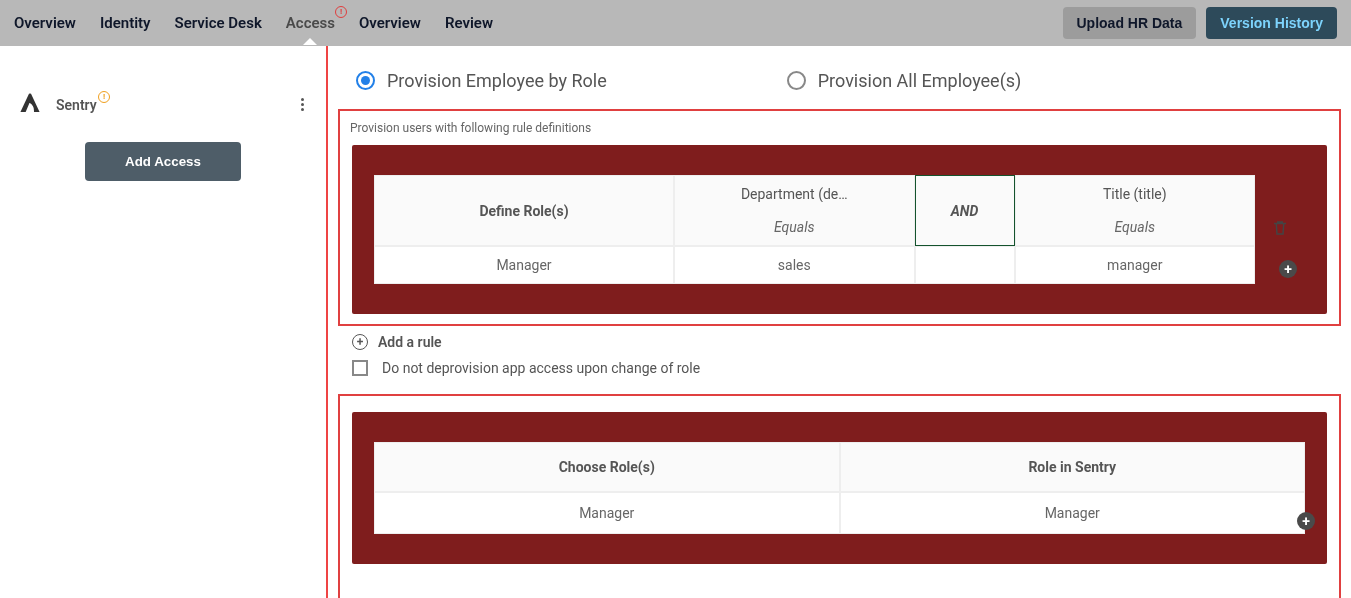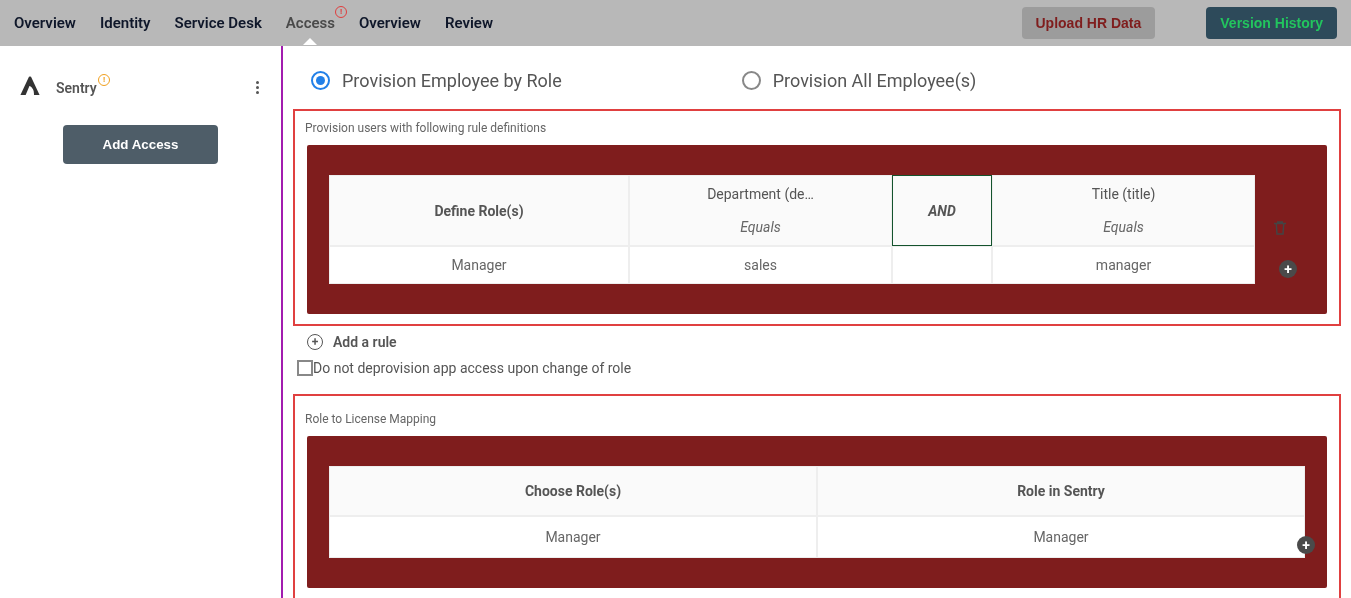"Upload HR Data" .btn-upload { color: #7f1d1d -> #0f172a }
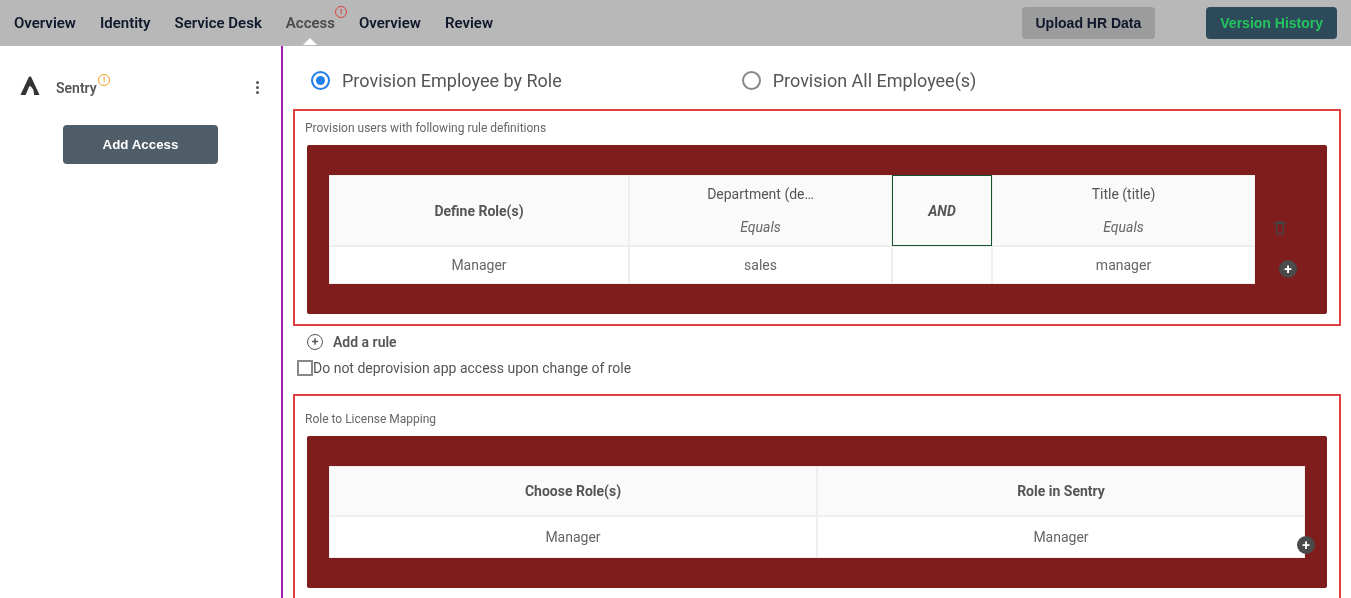"Version History" .btn-version { color: #22c55e -> #7dd3fc; margin-left: 41px -> none }
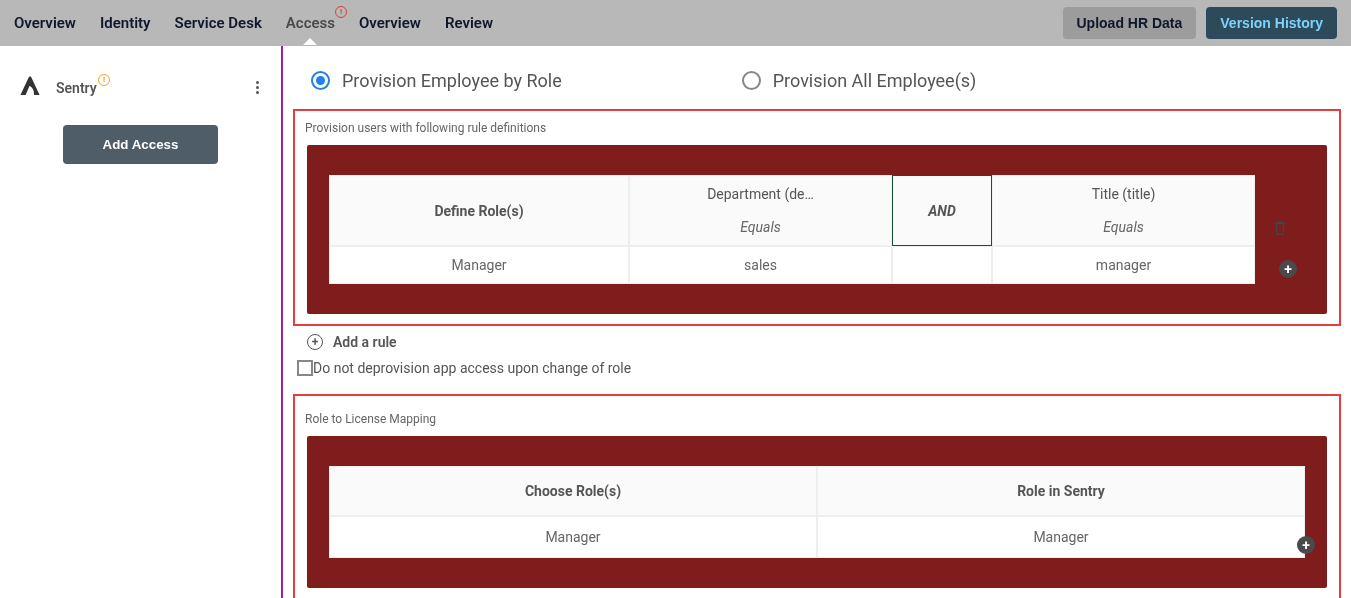"Sentry" .sidebar { border-right: 2px solid #a21caf -> 2px solid #ef4444; padding-top: 20px -> 37px; width: 283px -> 328px }
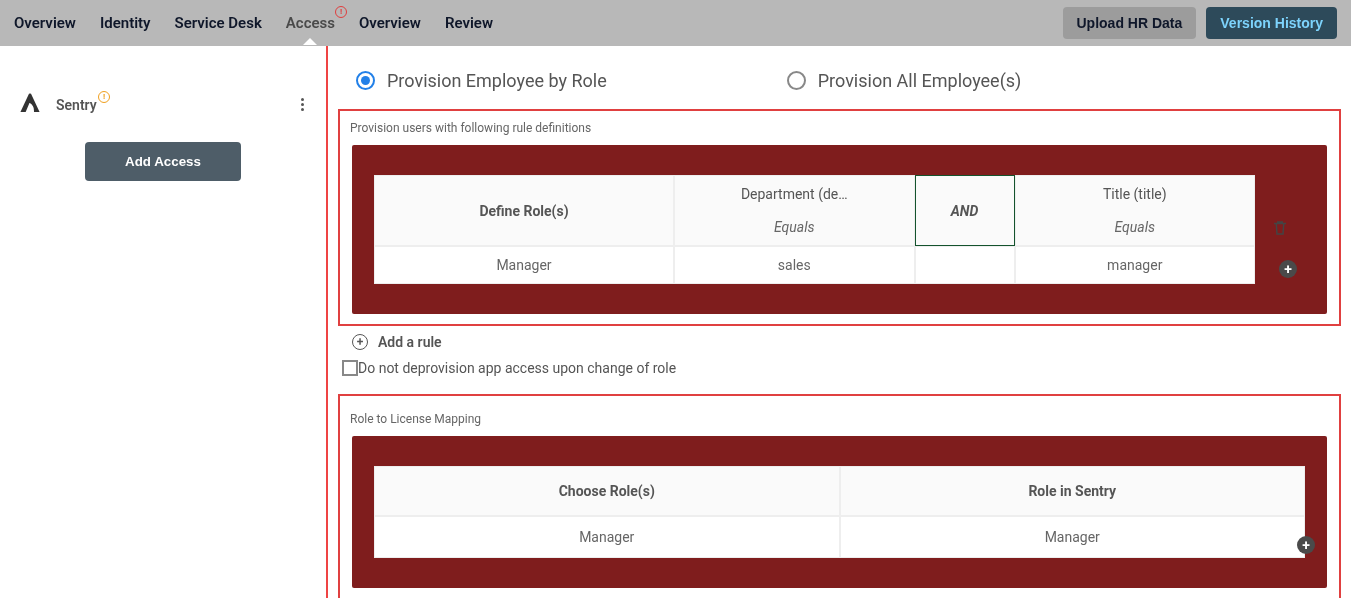"Do not deprovision app access" .checkbox-row { gap: none -> 14px; margin: 0 0 18px 4px -> 0 0 18px 14px }
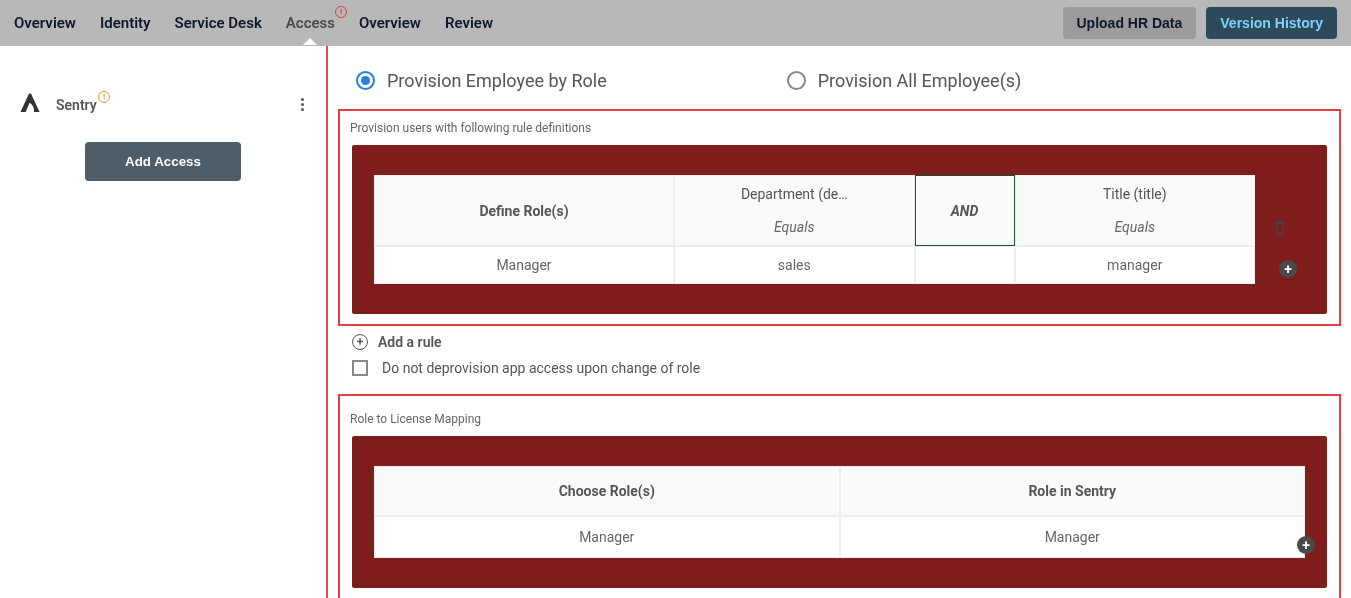"Role to License Mapping" div.section-title { html: <div>Role to License Mapping</div> -> none }
